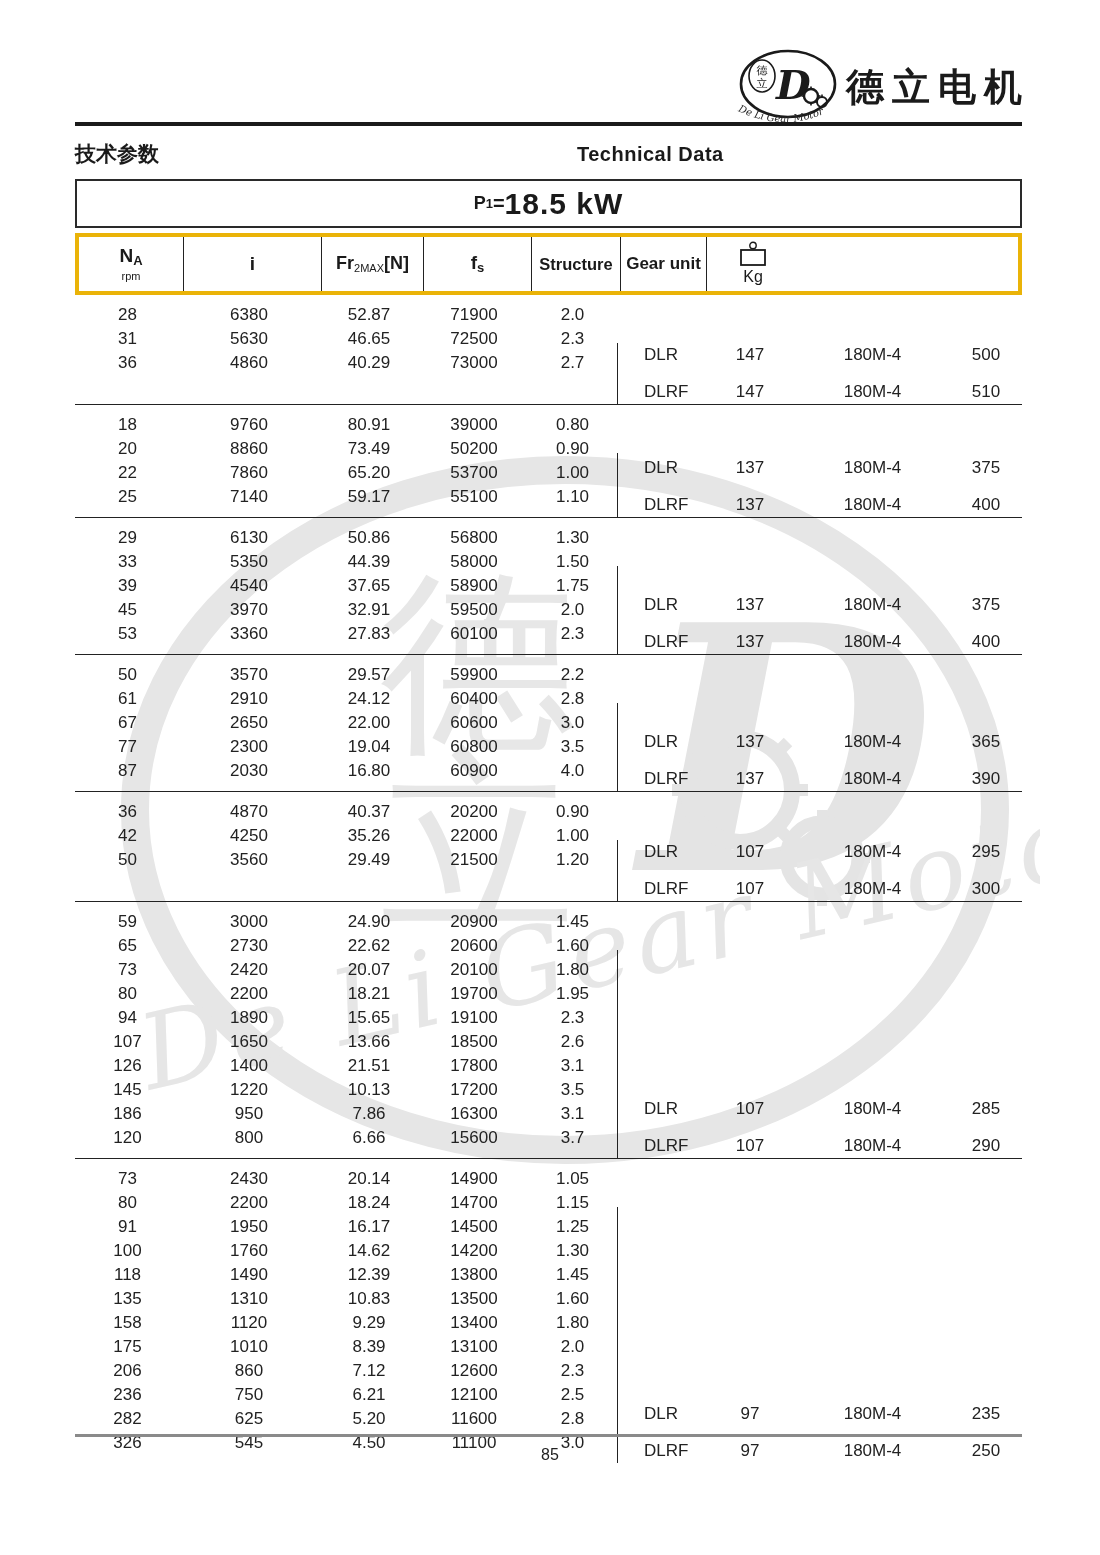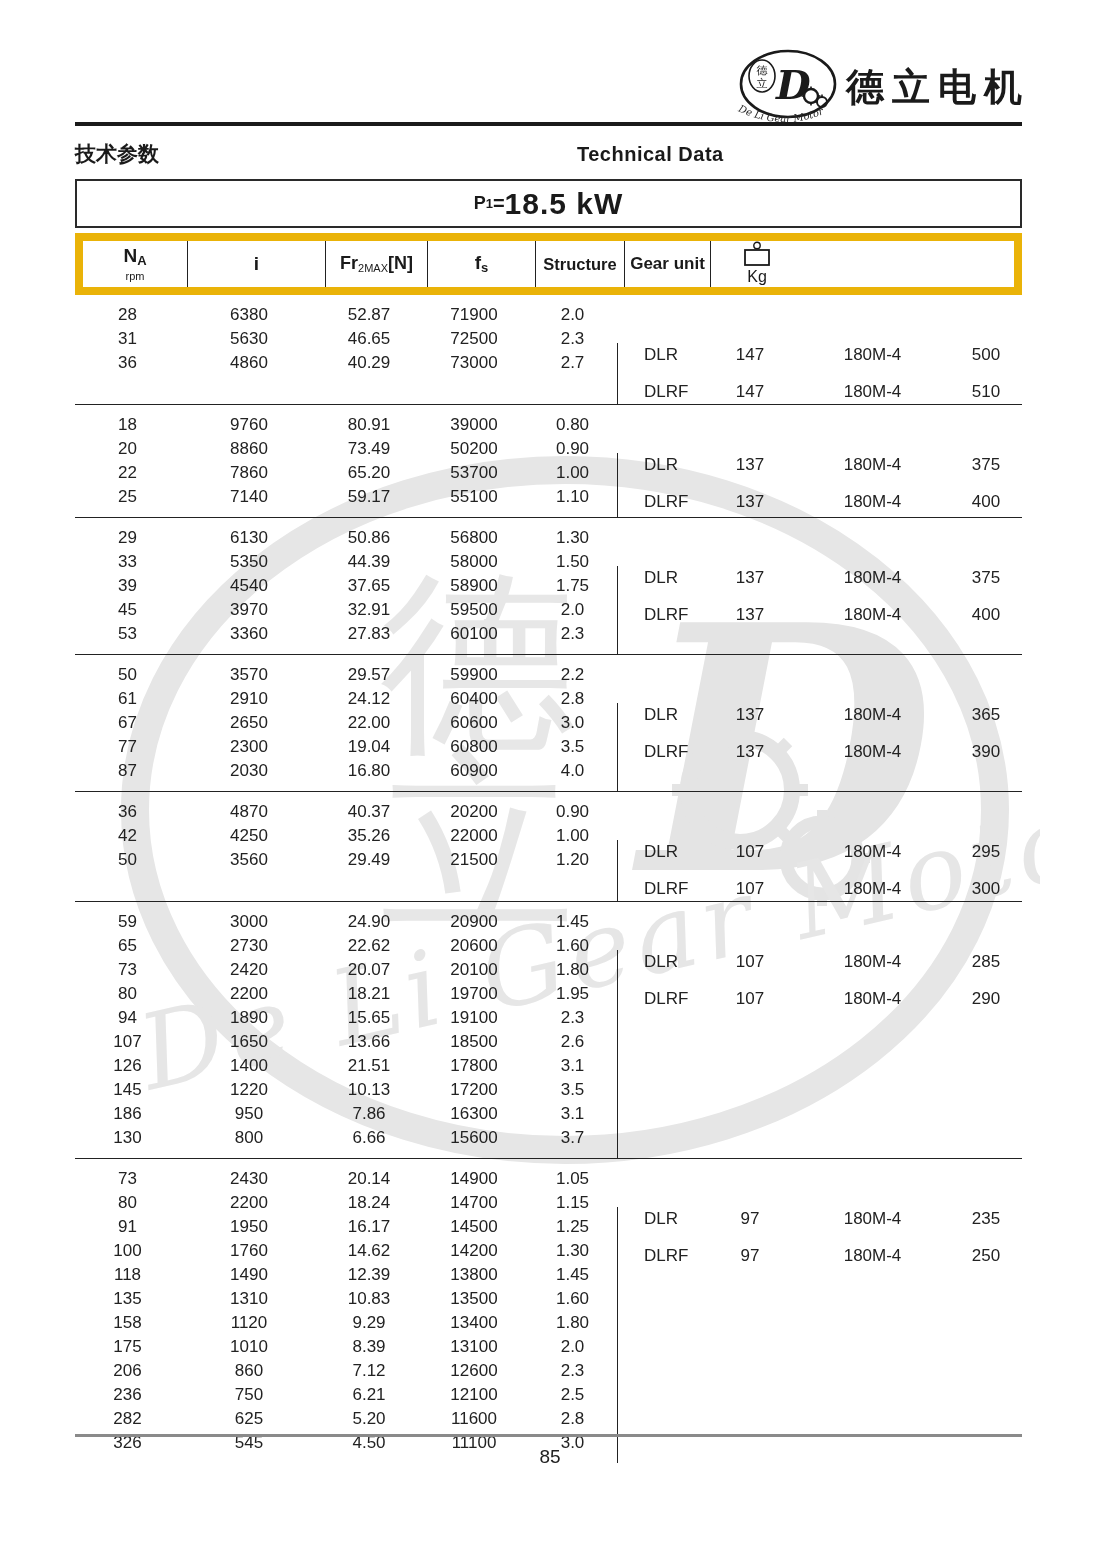"NA" .thead { border: 8px solid #eab308 -> 4px solid #eab308 }
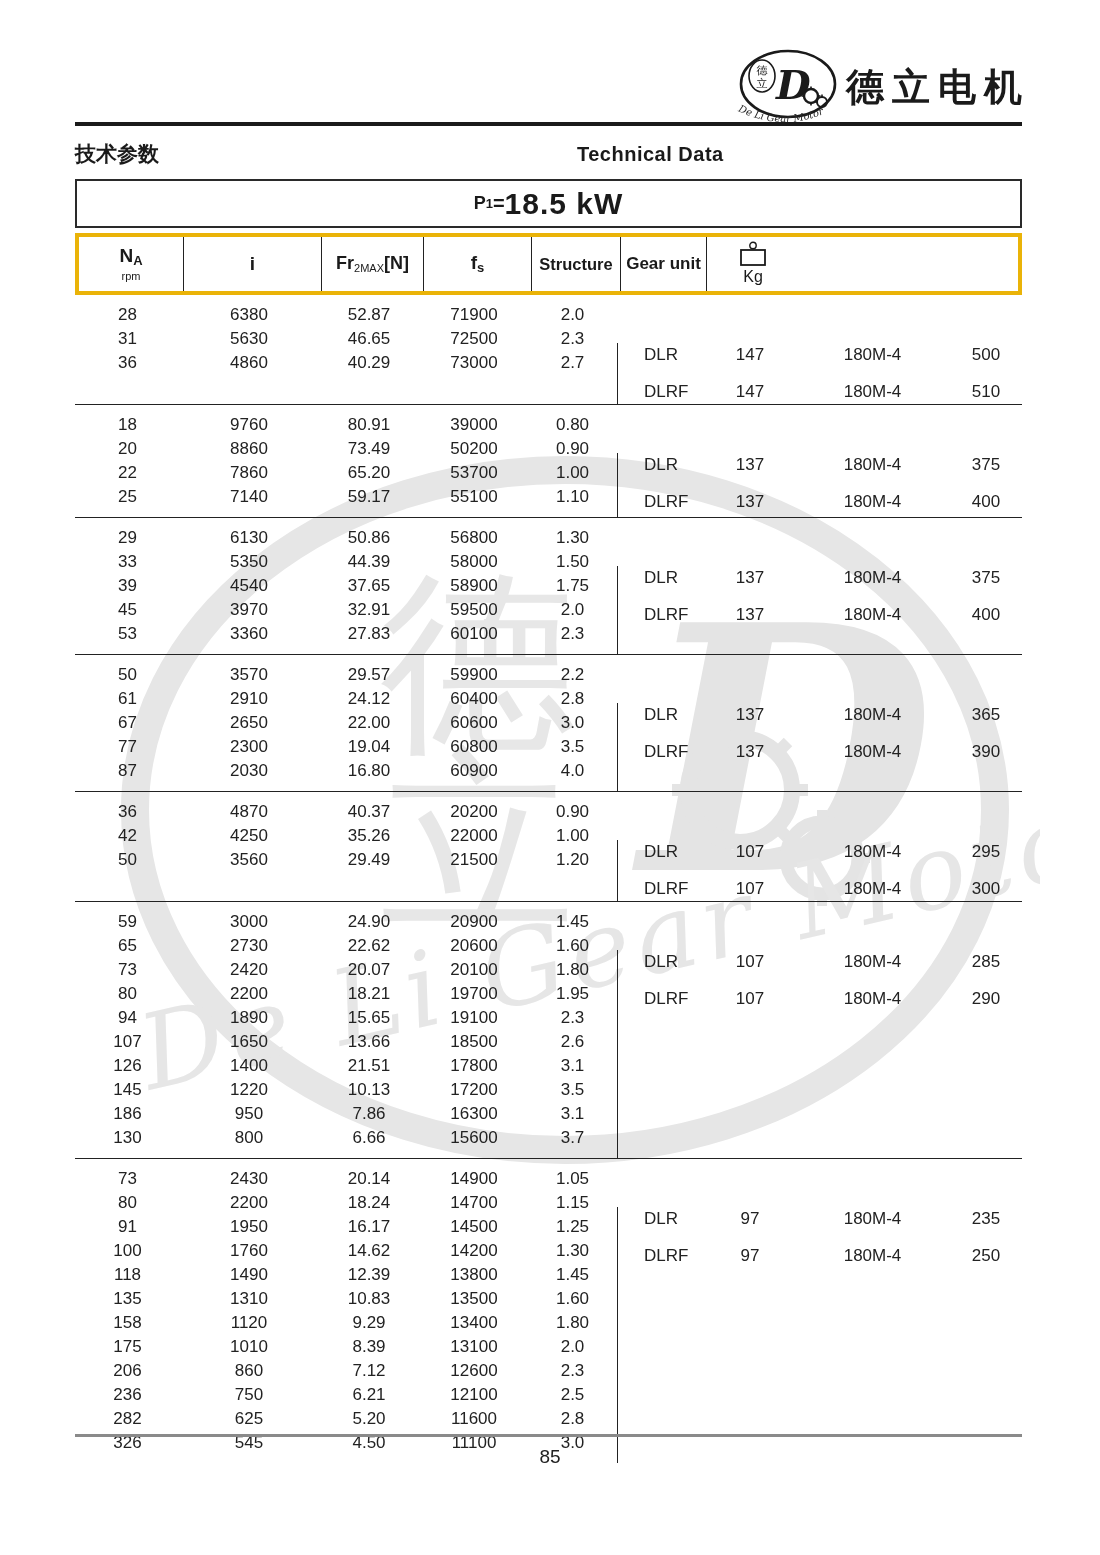"DLR" .g-right { align-items: flex-start -> flex-end }
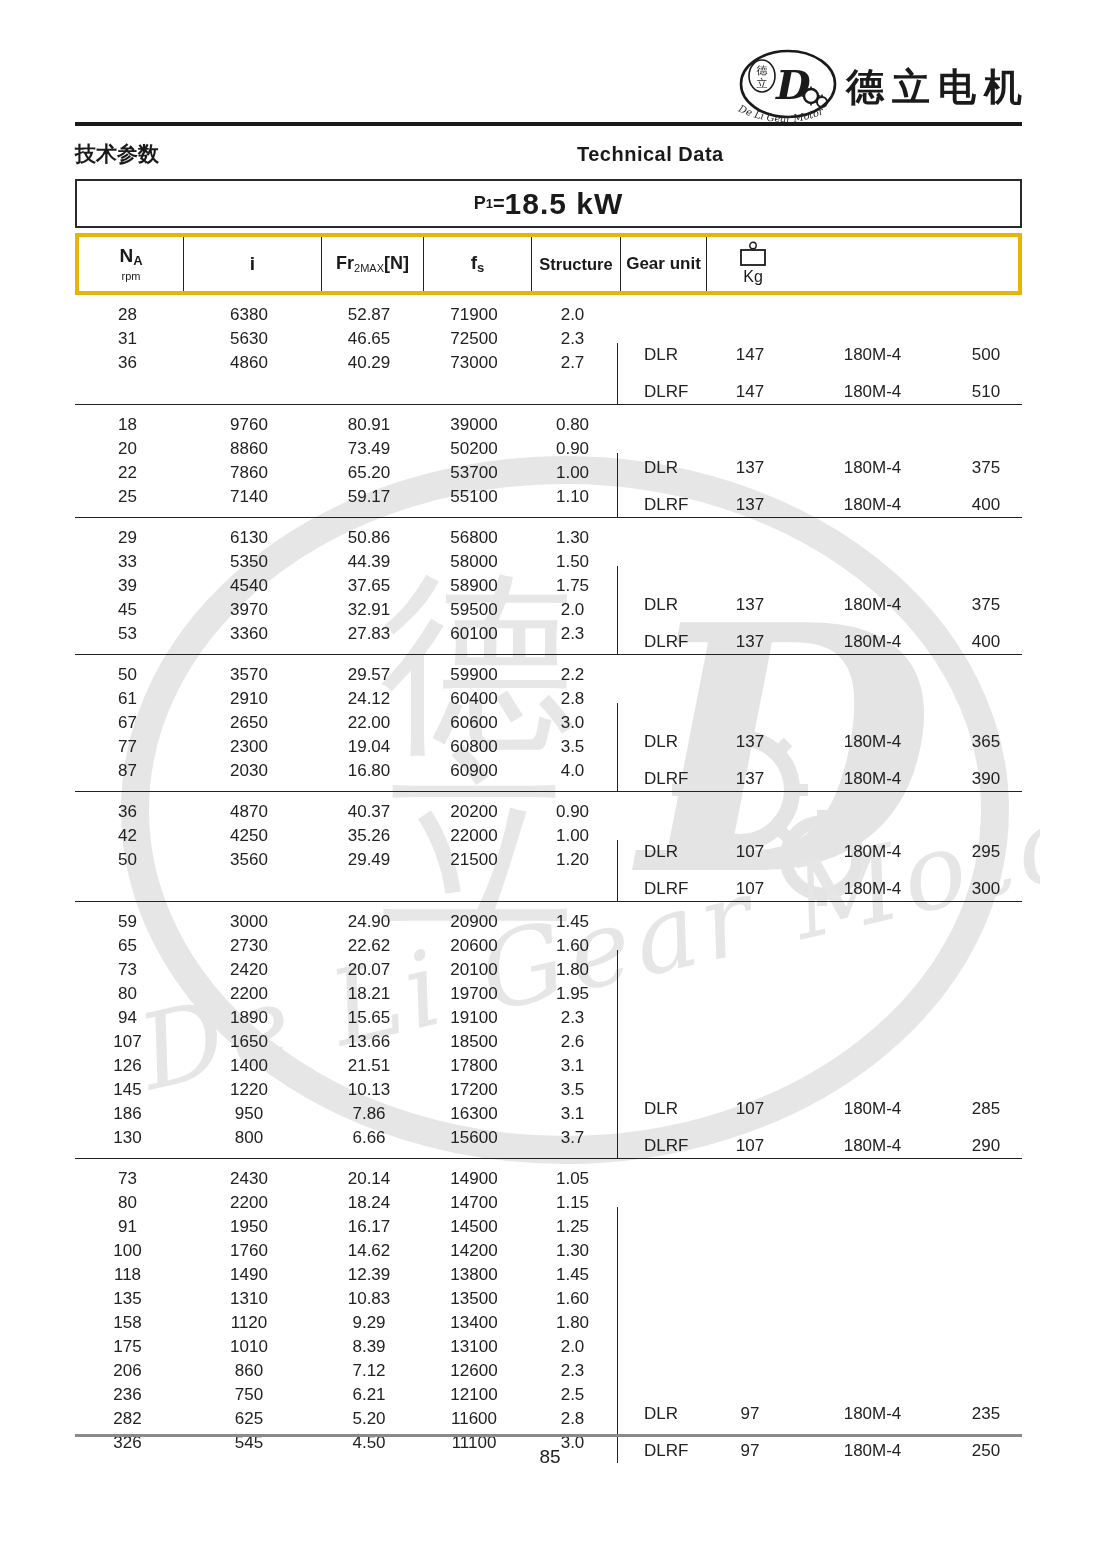"130" div.cell { text: 130 -> 120 }
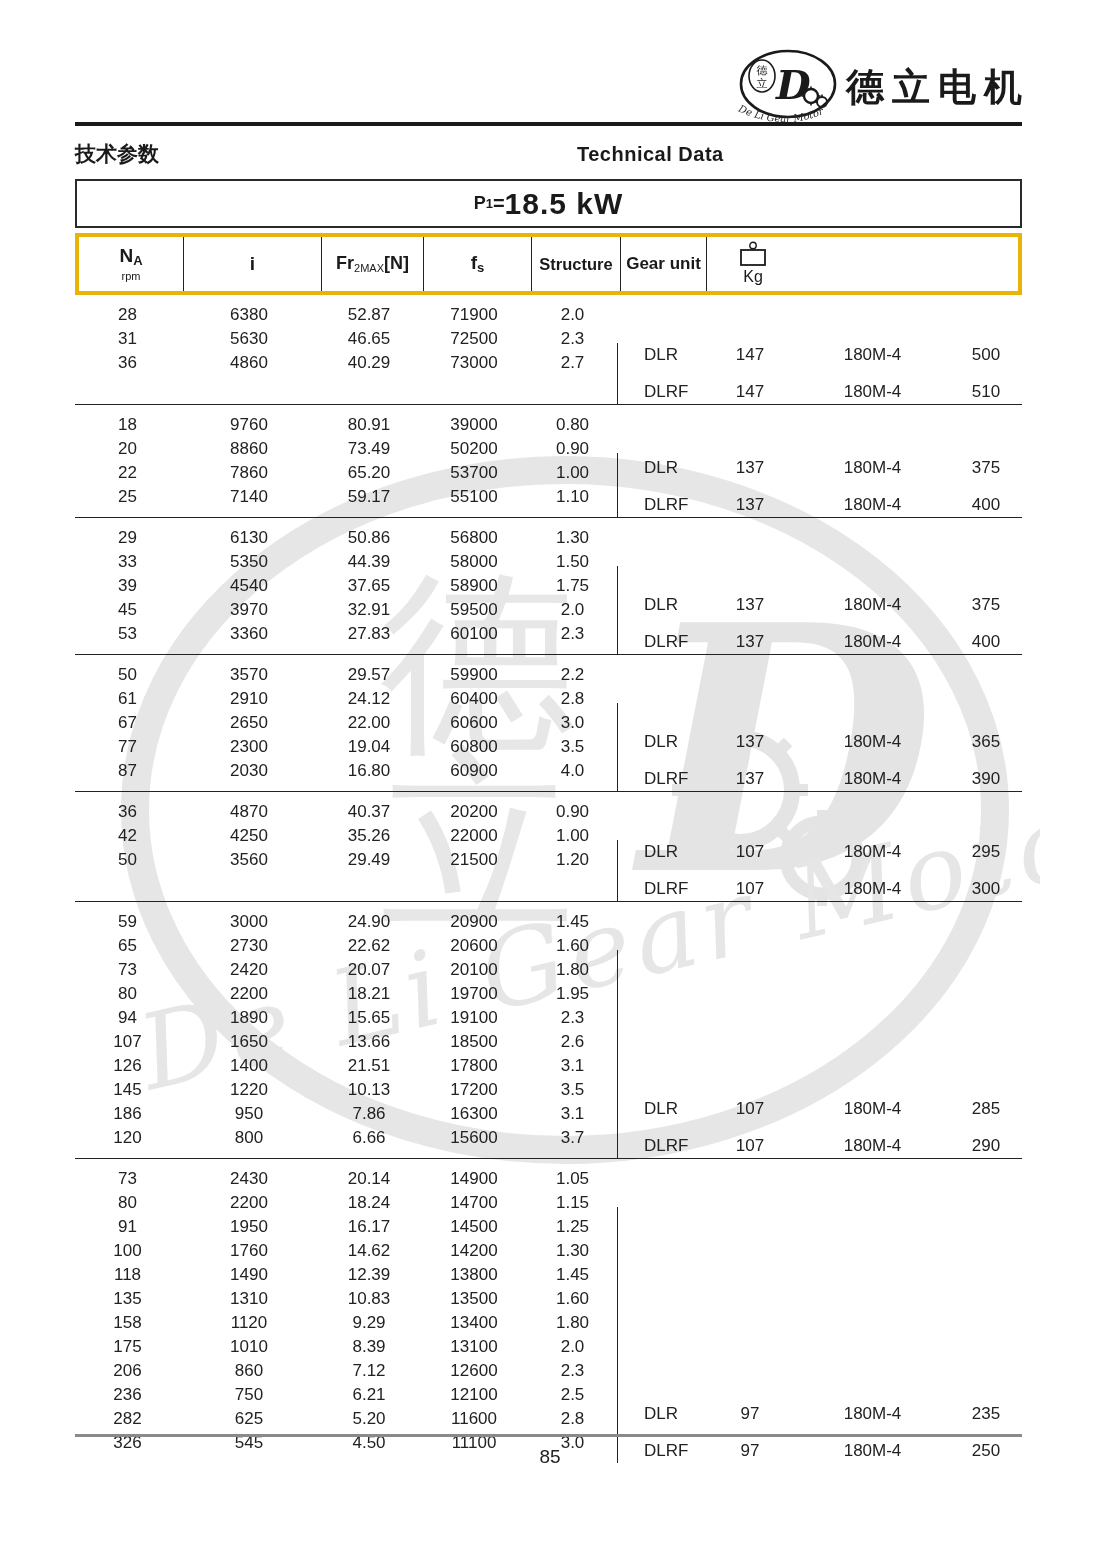"85" .page-number { font-size: 19px -> 16px }
